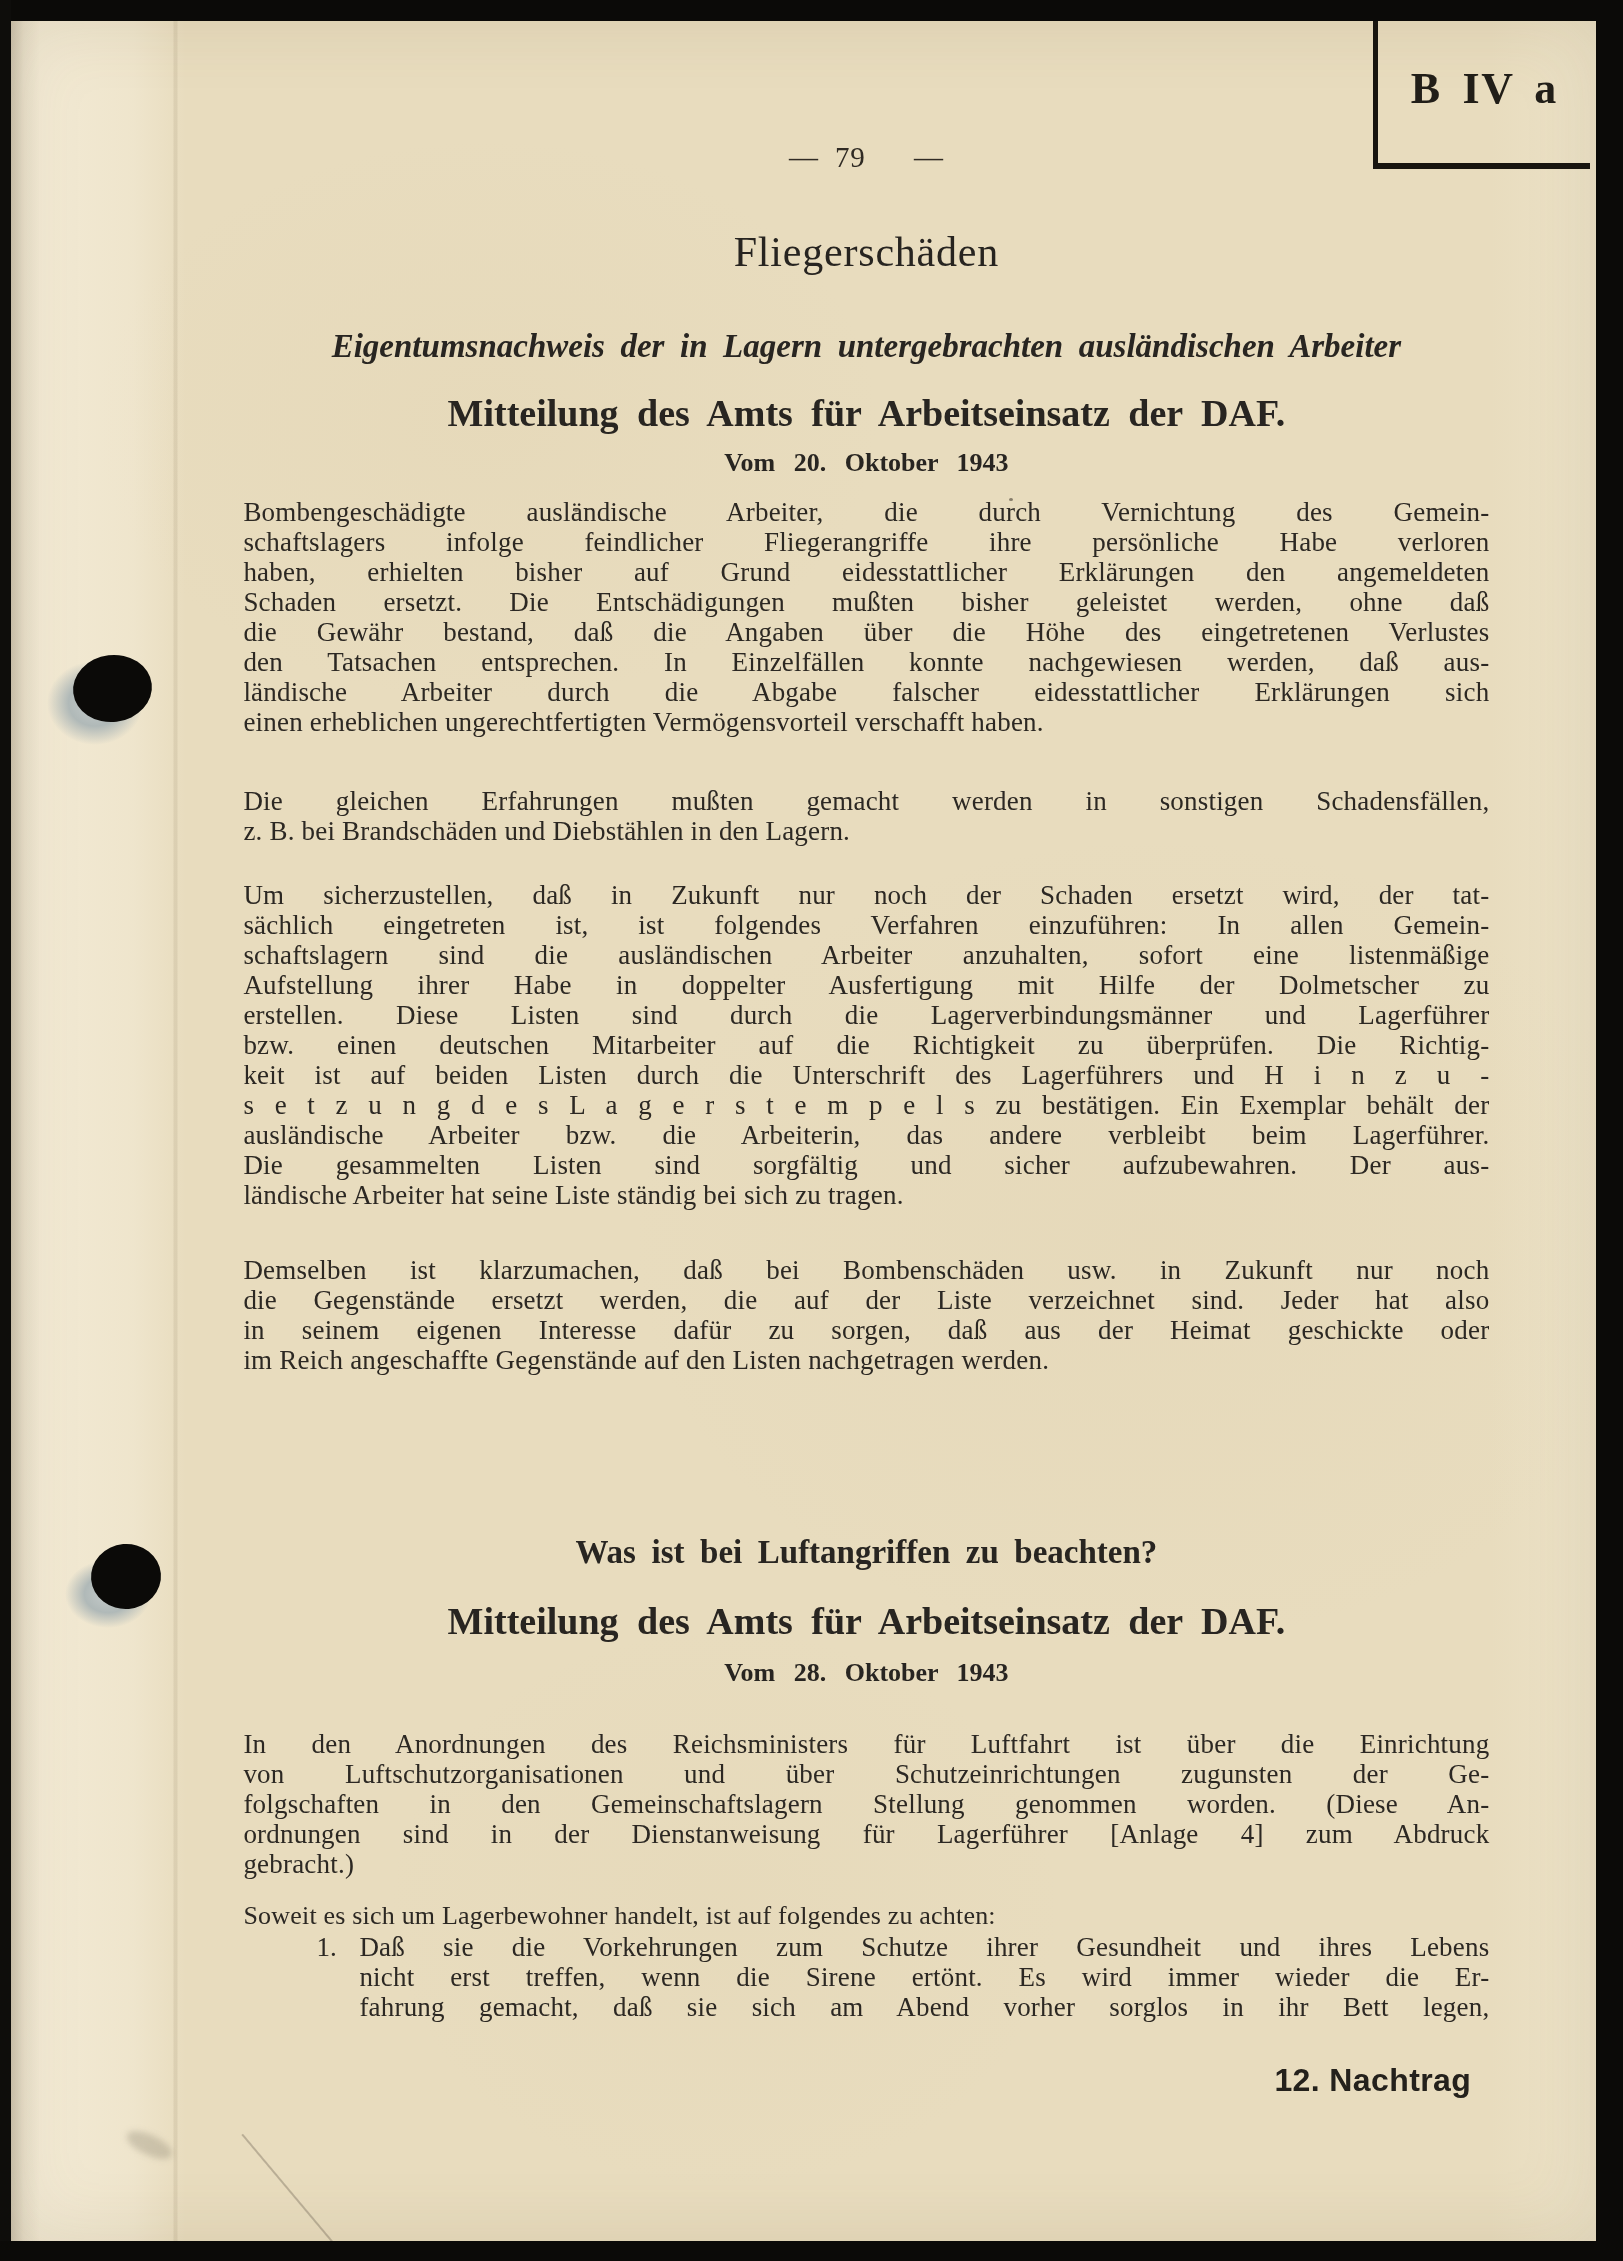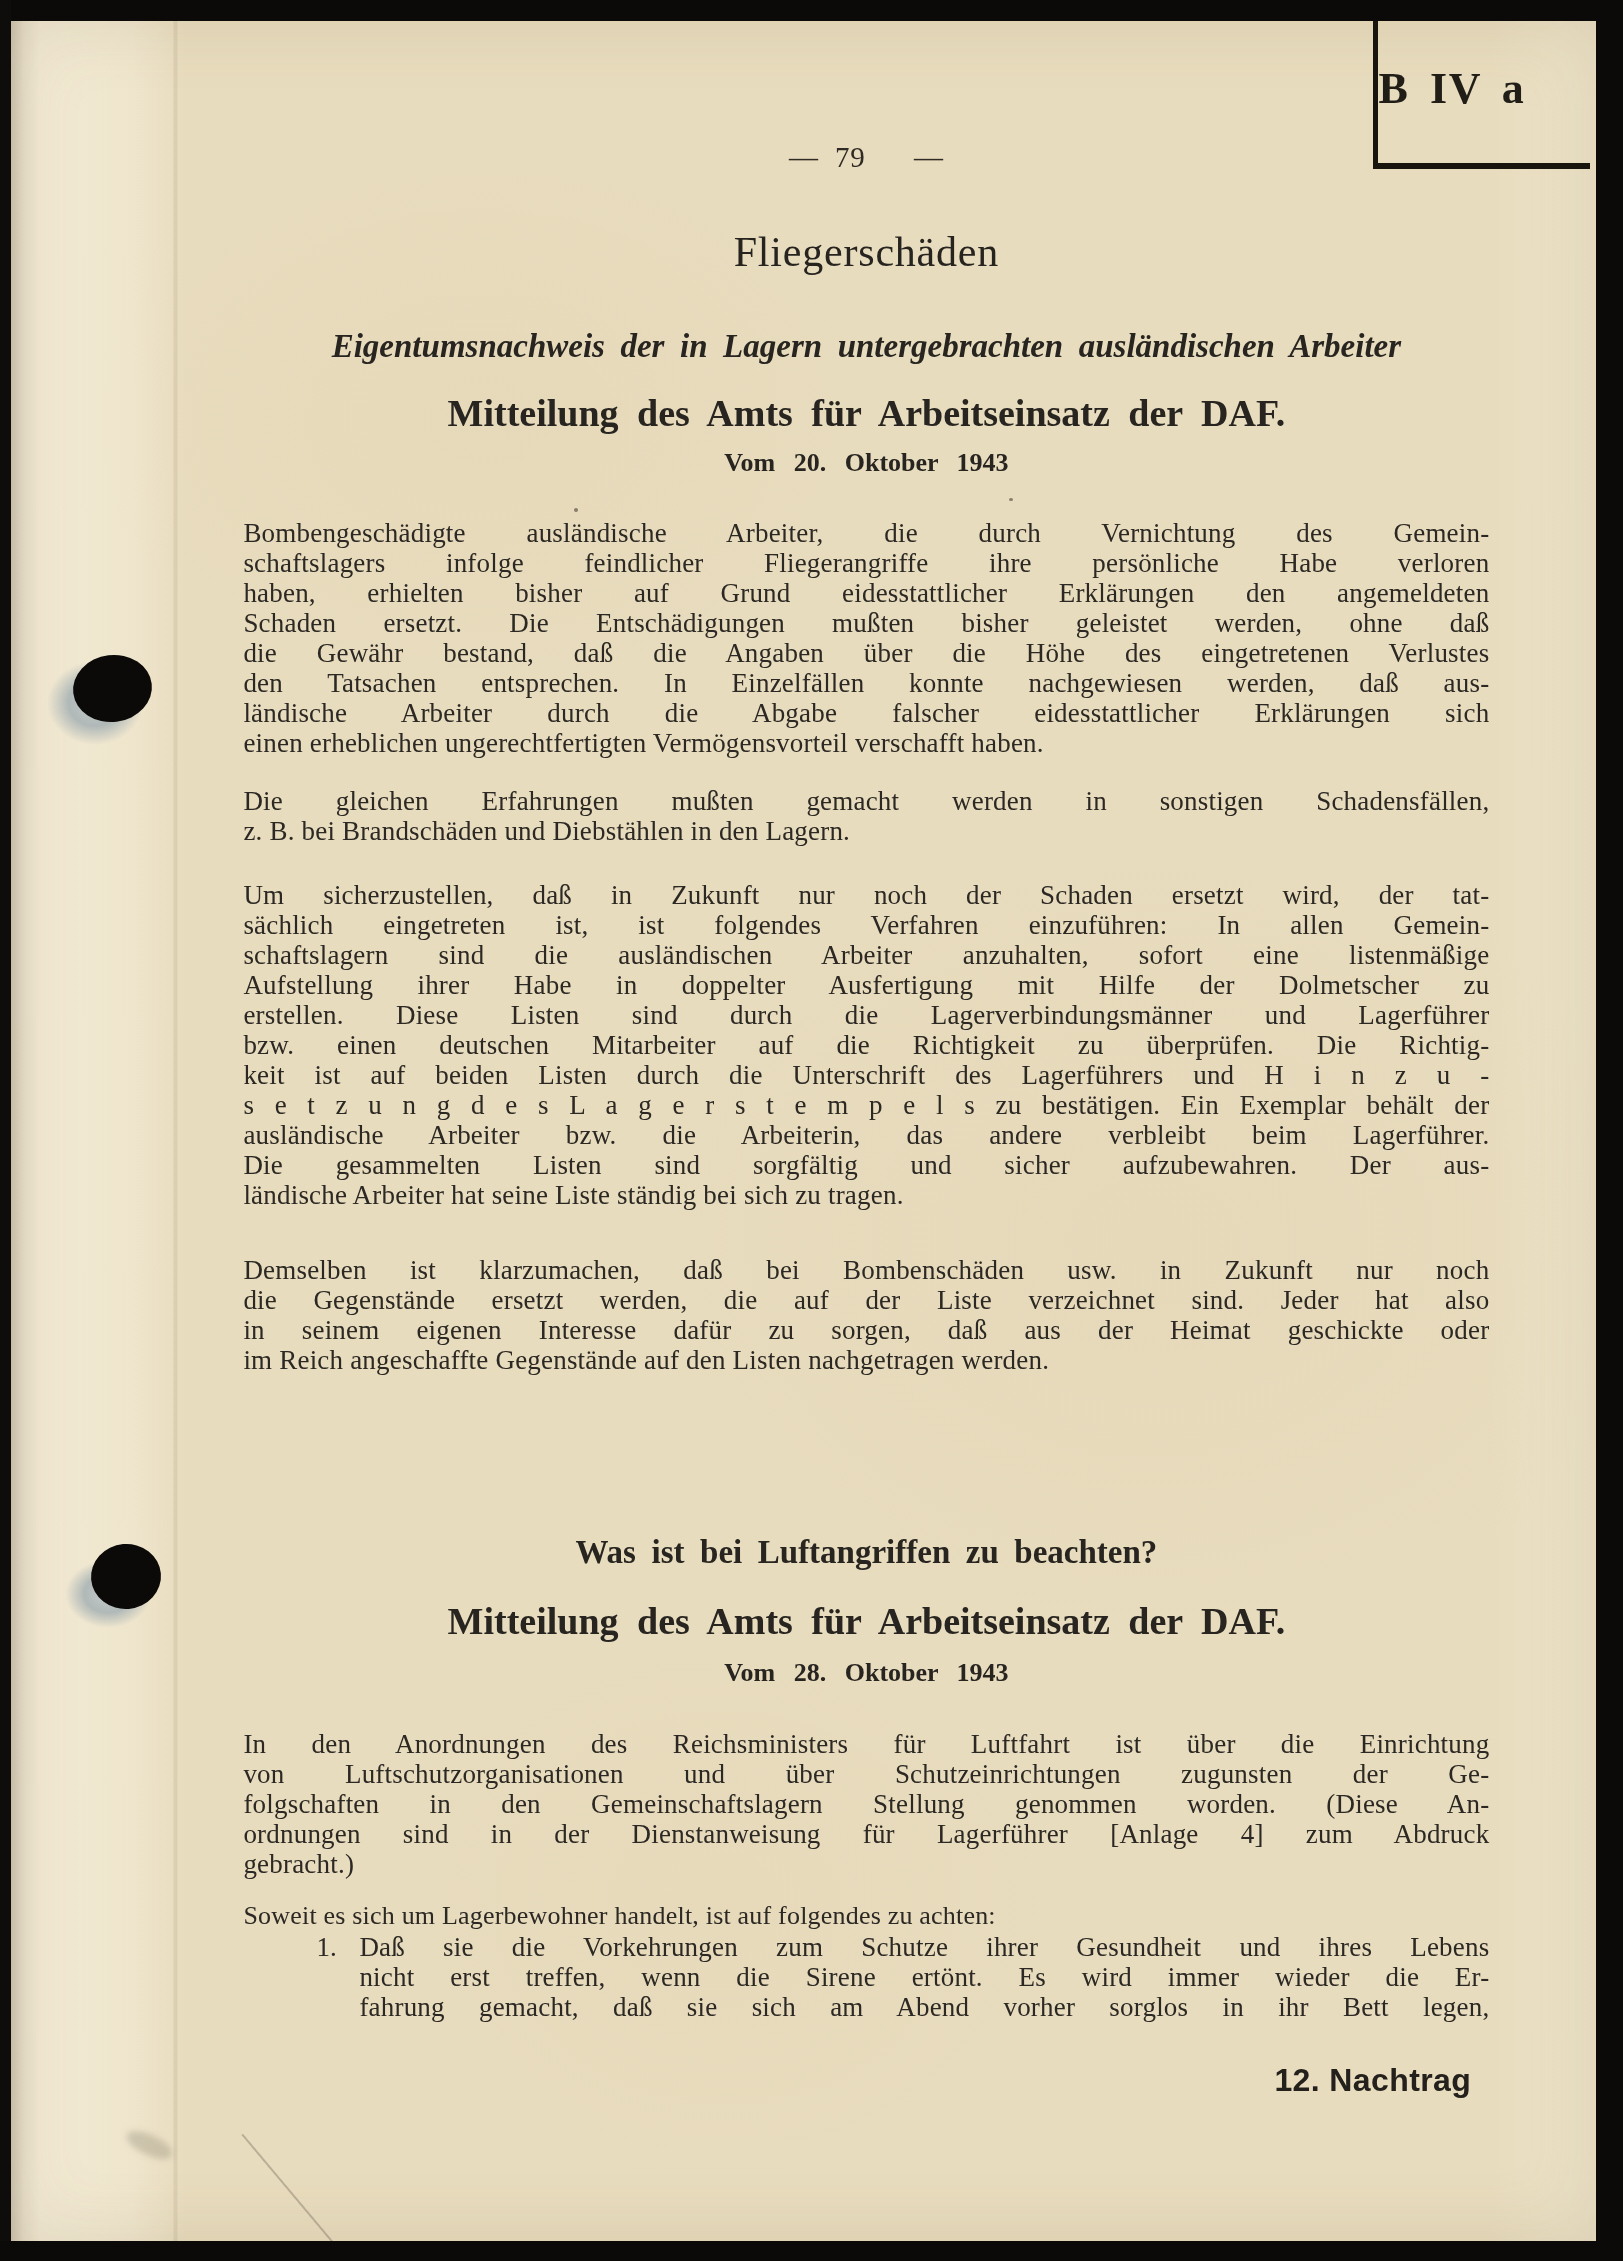"B IV a" .class-box { justify-content: none -> center }
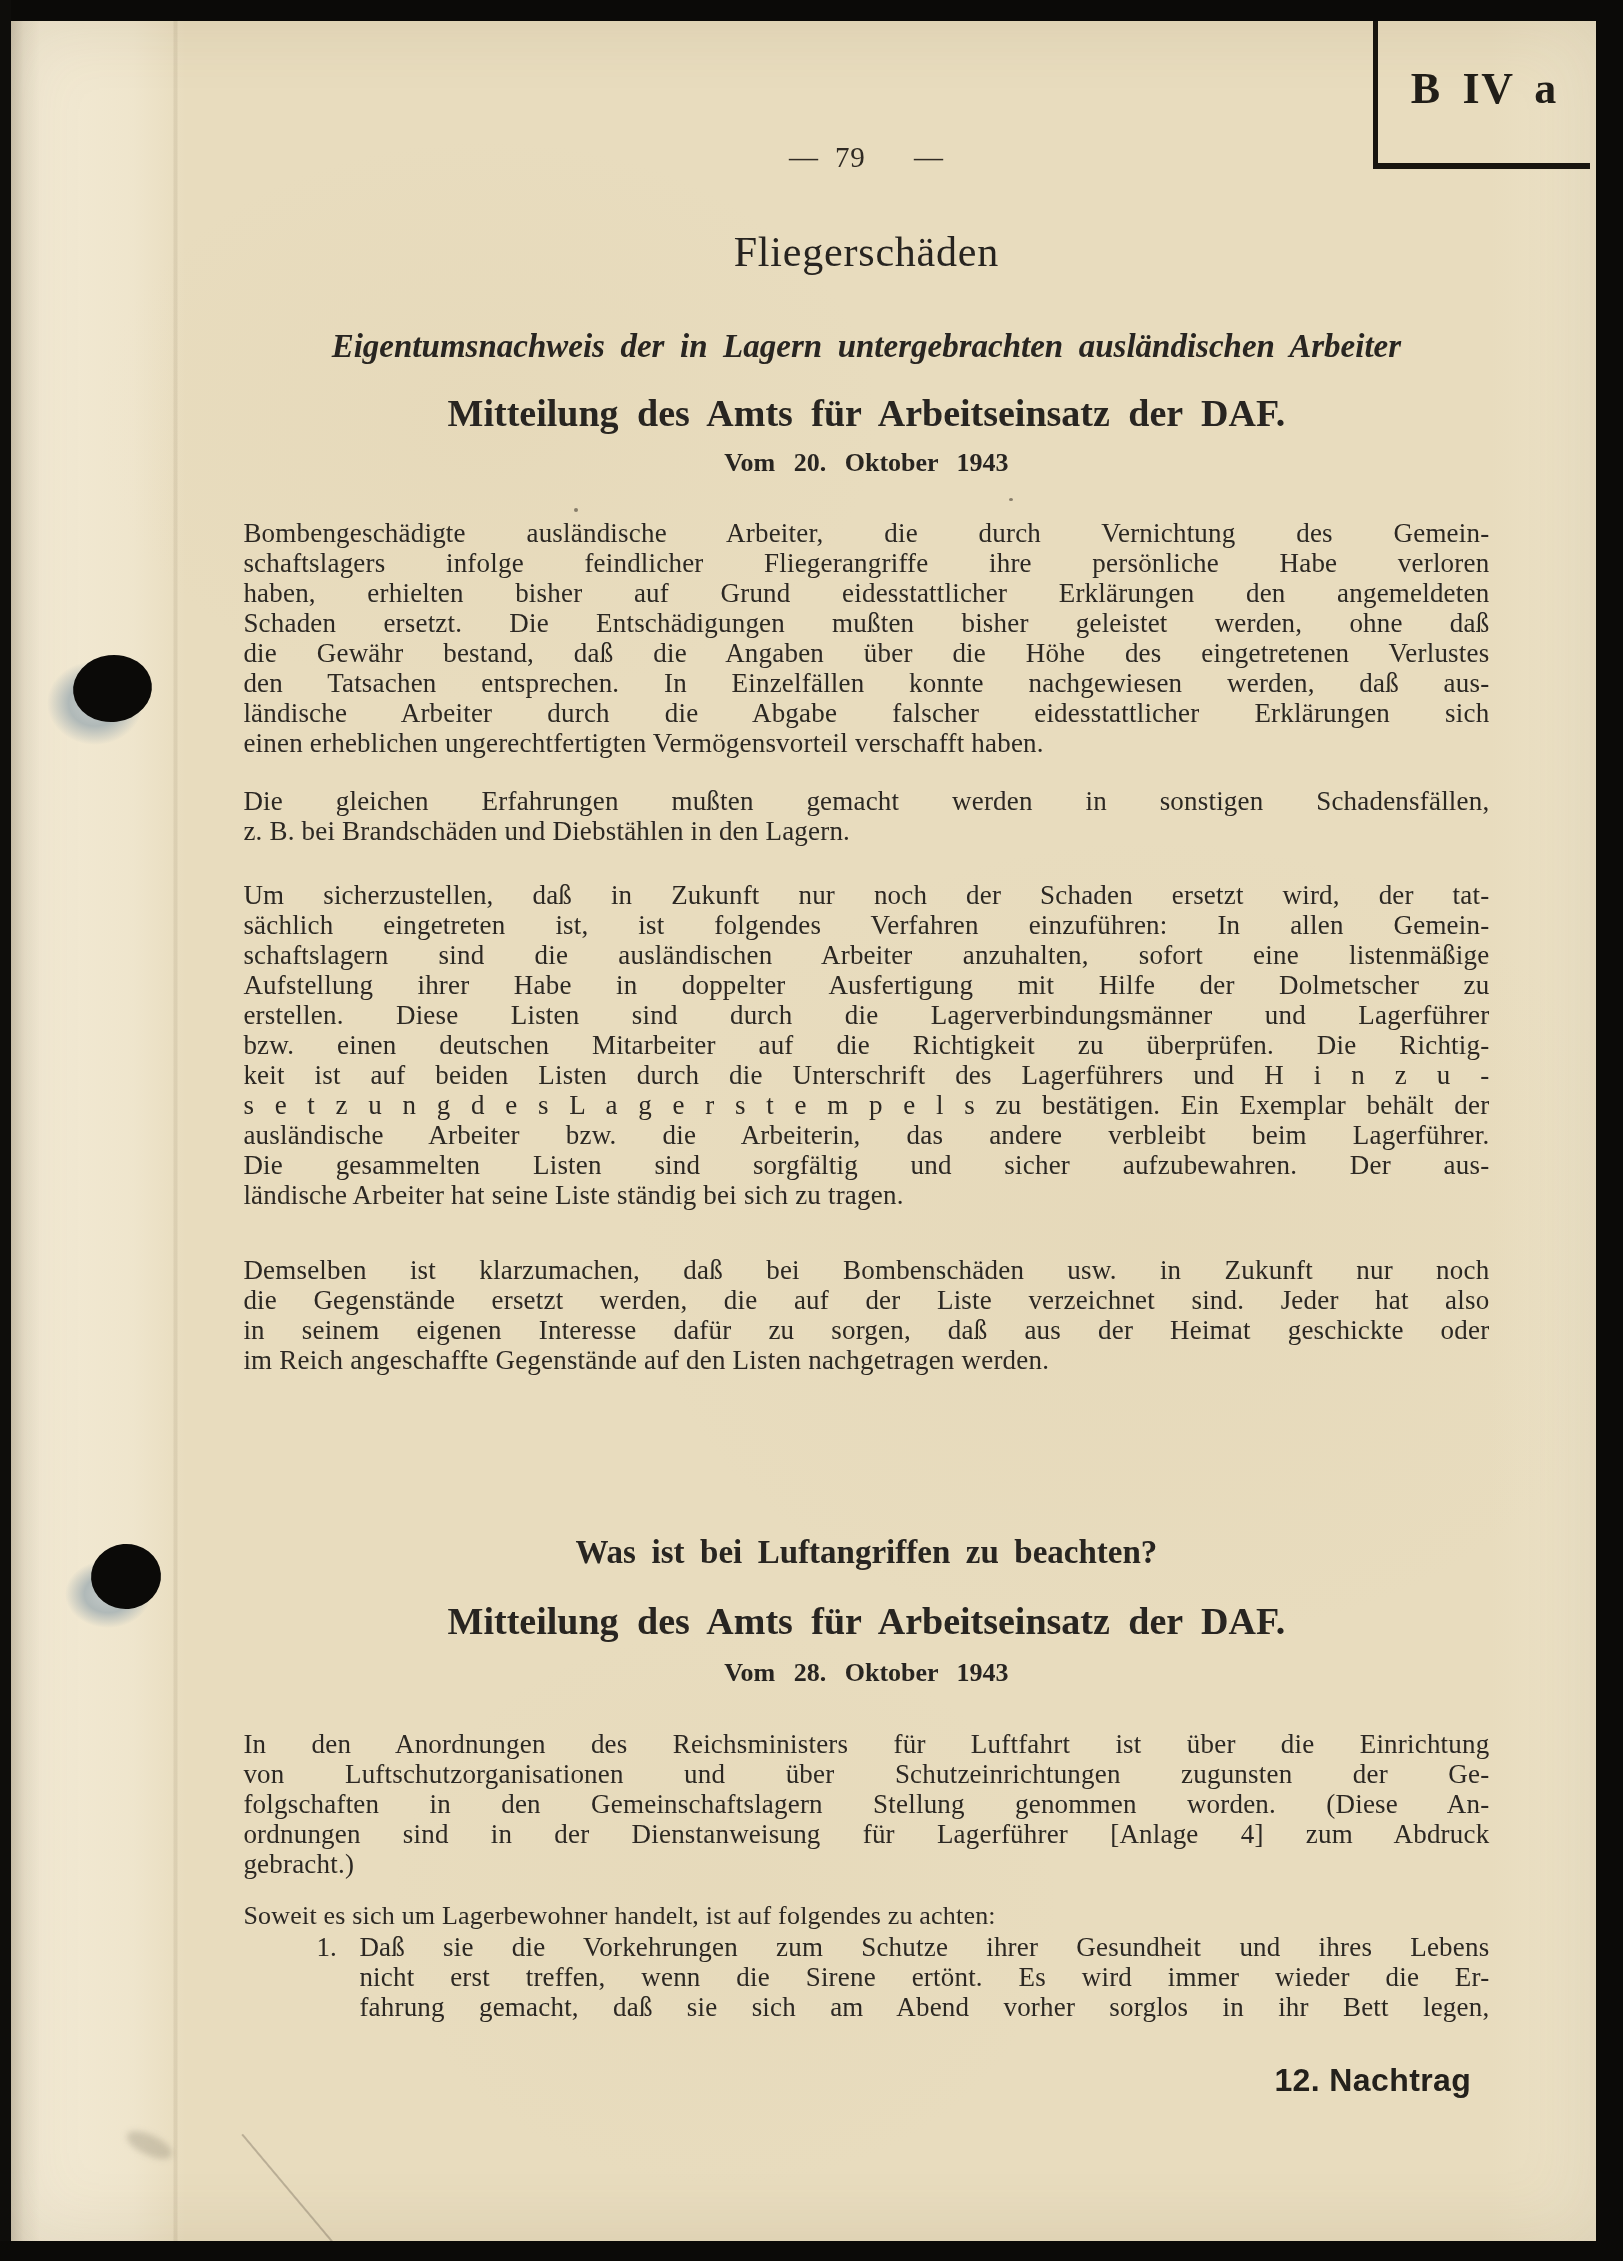"Bombengeschädigte ausländische Arbeiter," div.abs { top: 497px -> 476px }
